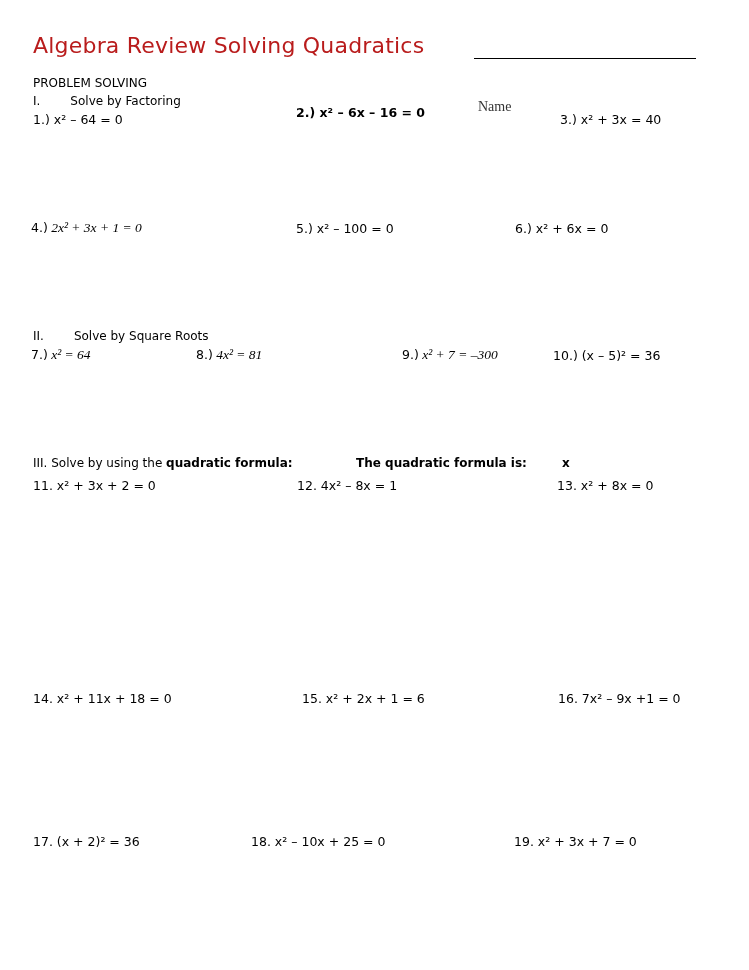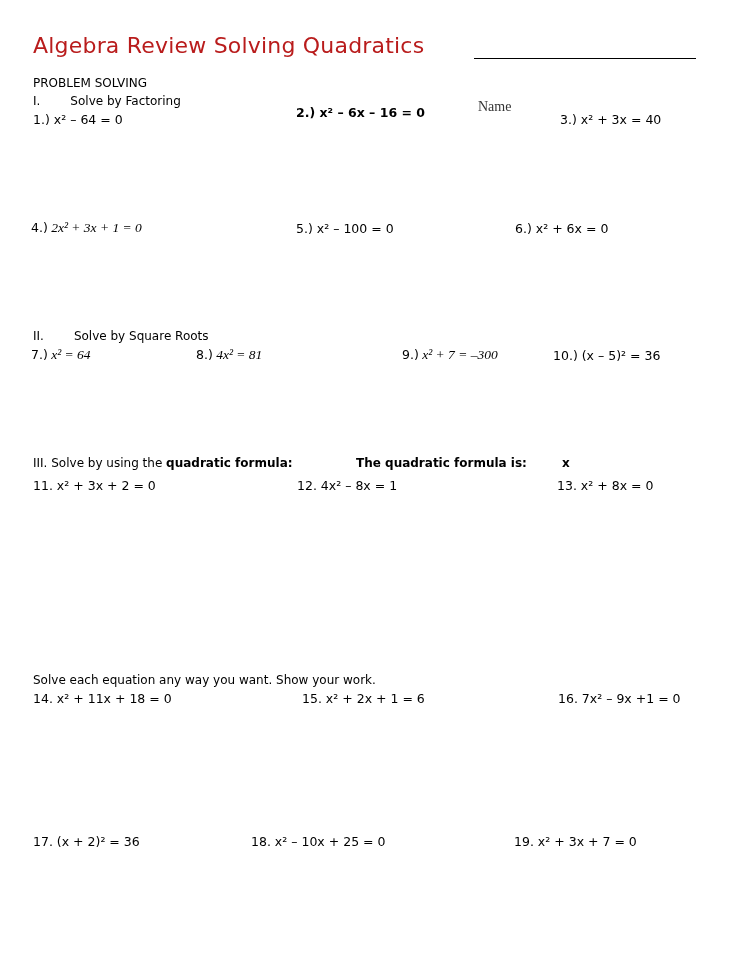"Solve each equation any way" div.abs { html: <div>Solve each equation any way you want. Show your work.</div> -> none }
